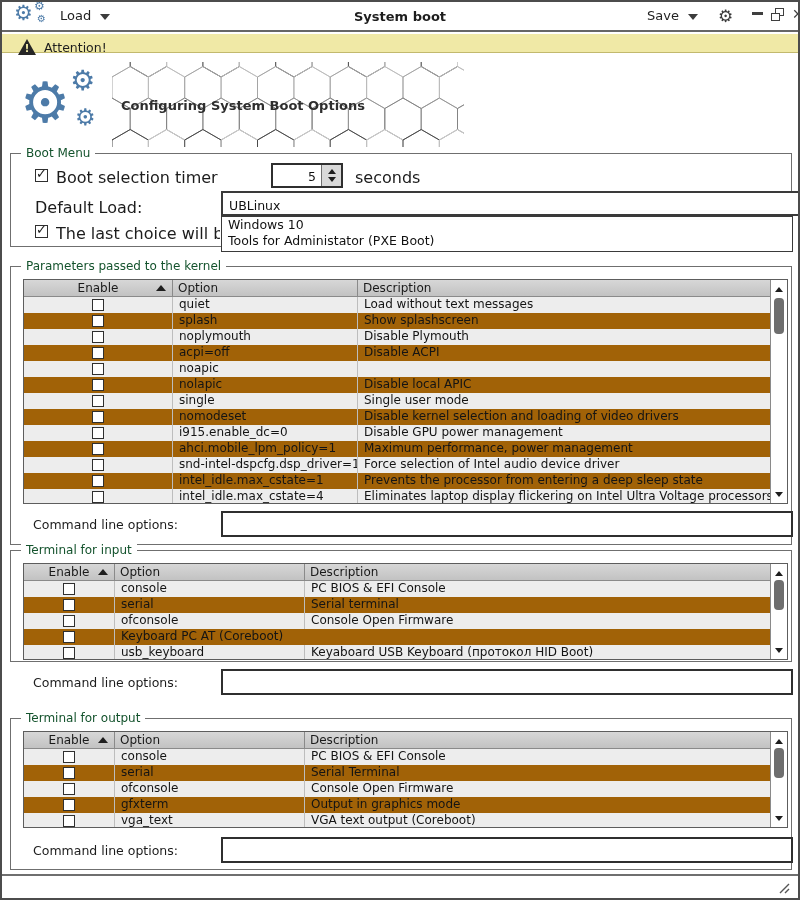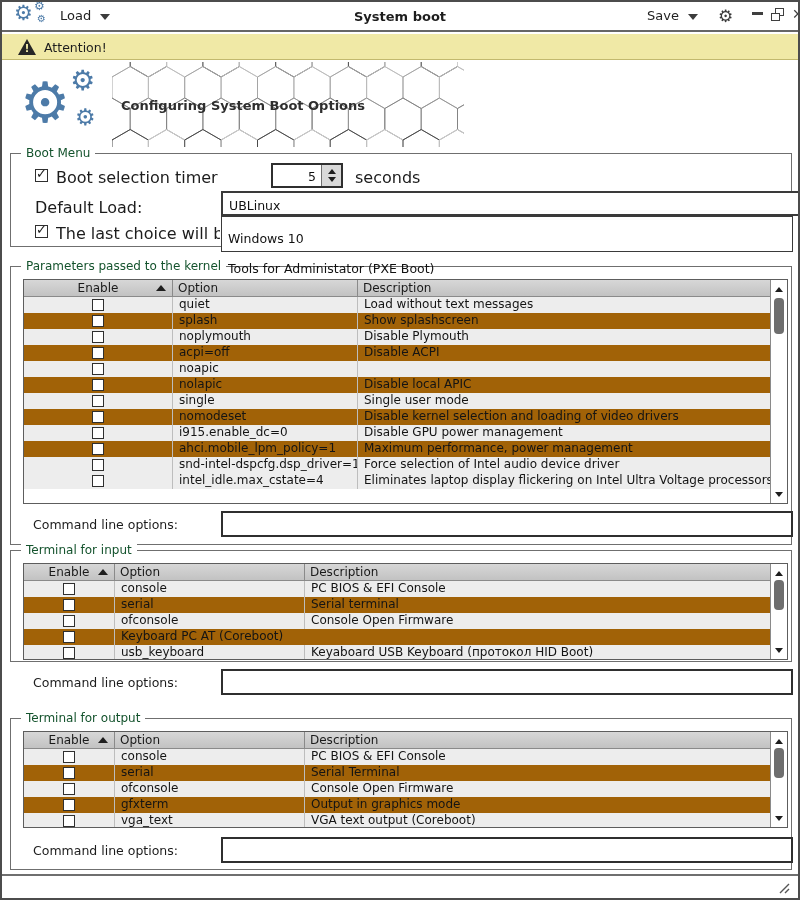"Attention!" .attention { height: 26px -> 19px }
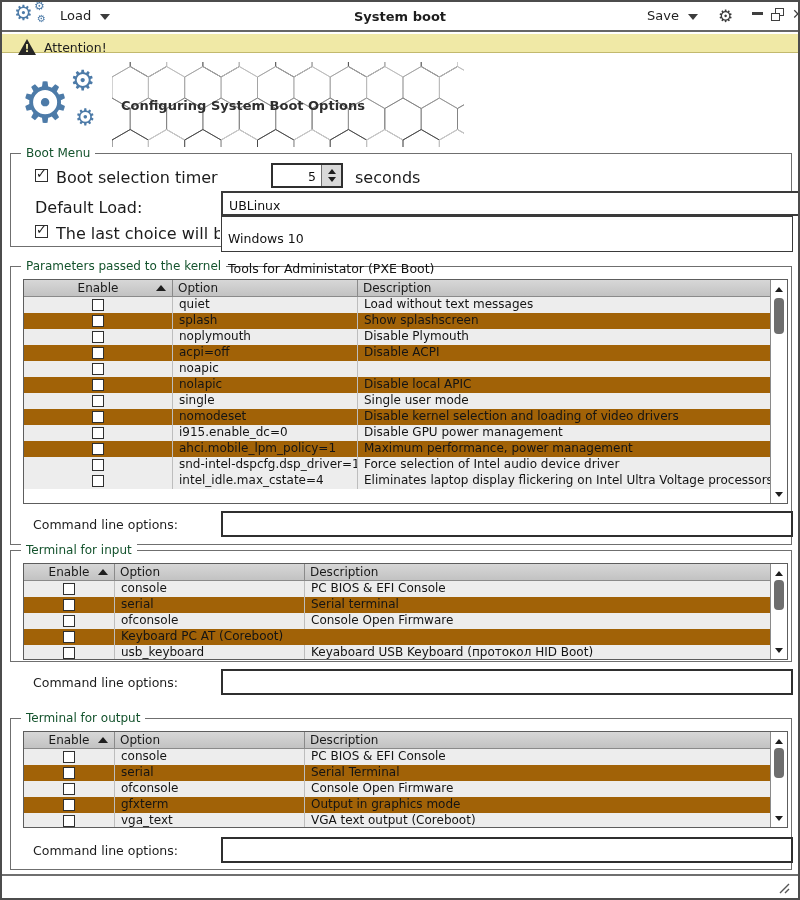"Windows 10" .popup-item { margin-top: 14px -> none }
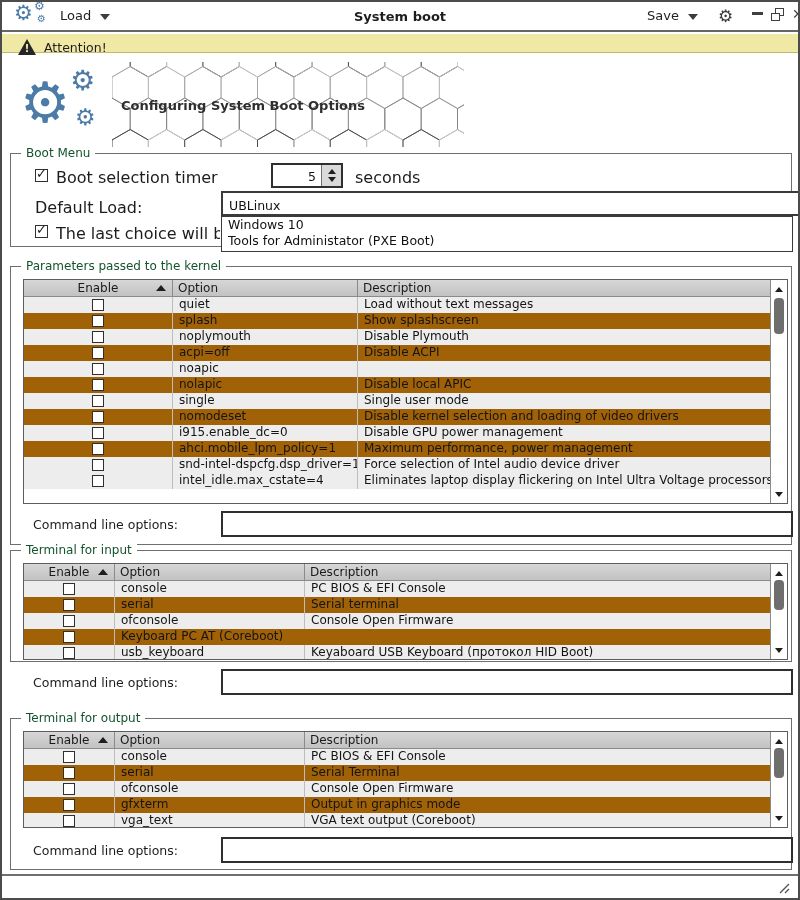"intel_idle.max_cstate=1" div.trow { html: none -> <div> <div> <span></span> </div> <div>intel_idle.max_cstate=1</div> <div>Prevents the processor from entering a deep sleep state</div> </div> }
